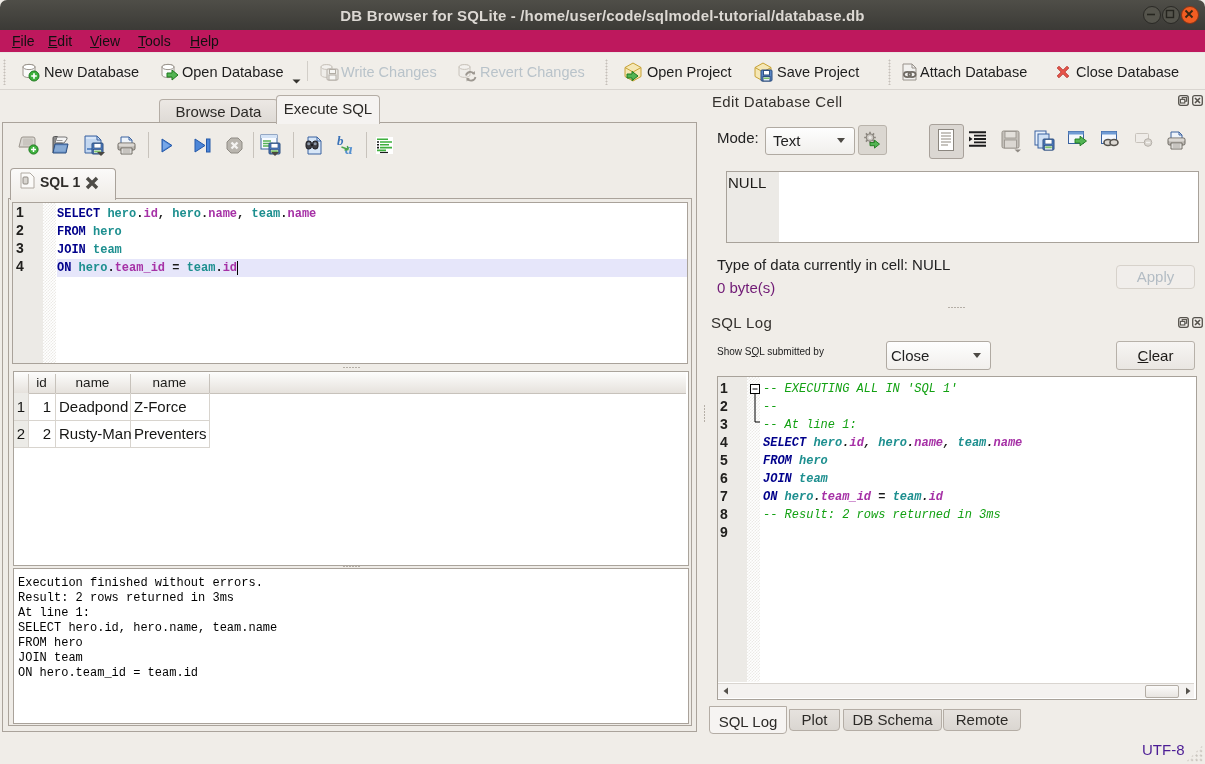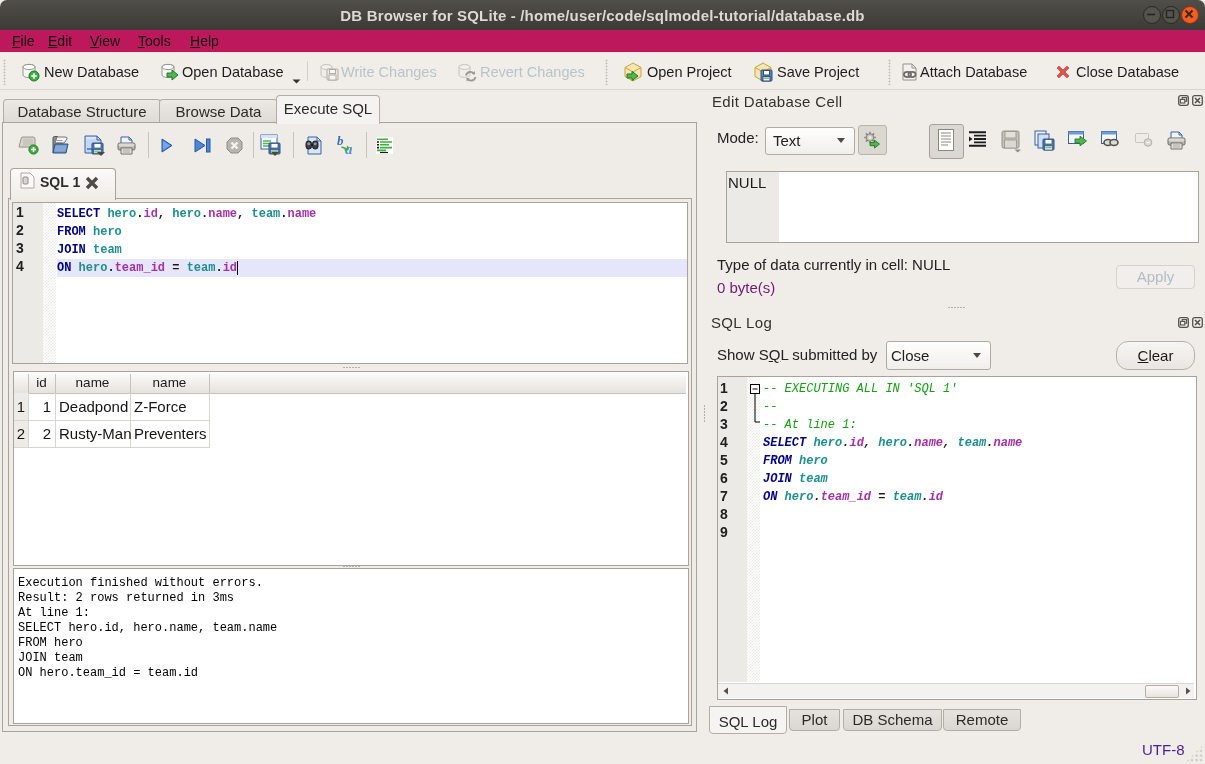"Database Structure" div.mtab { html: <div>Database Structure</div> -> none }
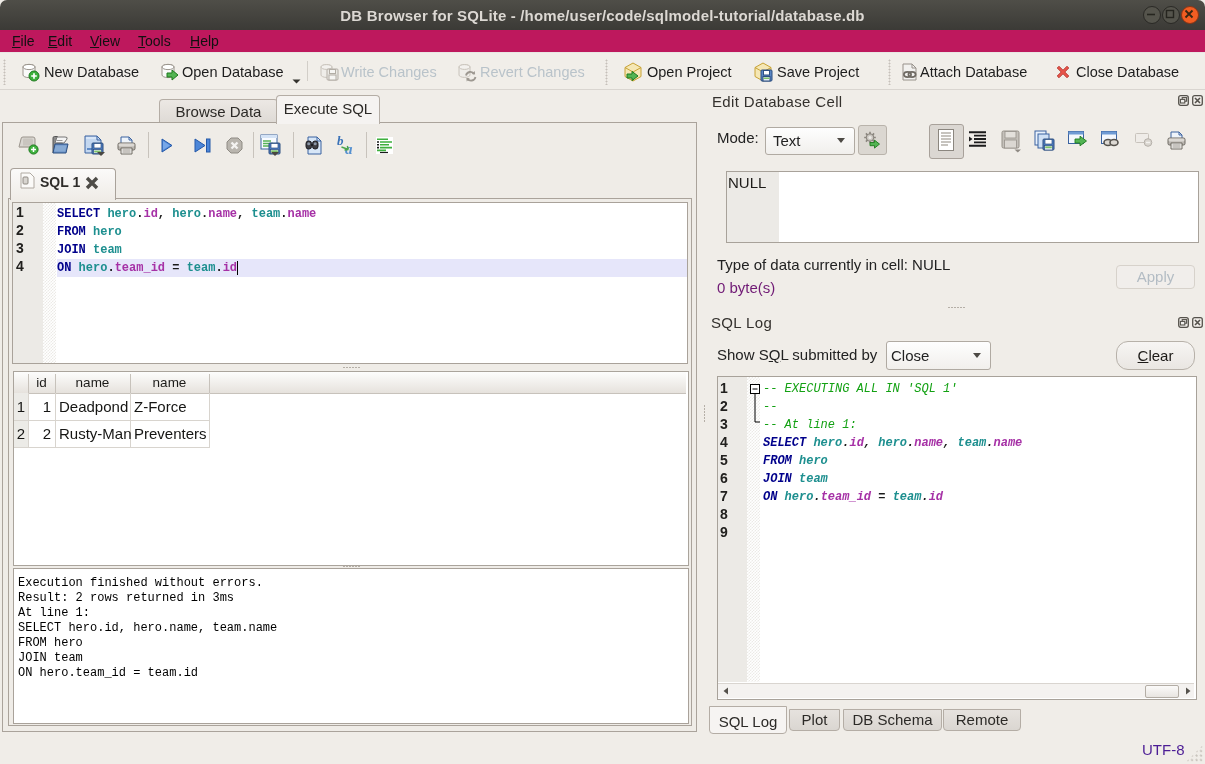"Show SQL submitted by" div.abs { font-size: 15px -> 10px }
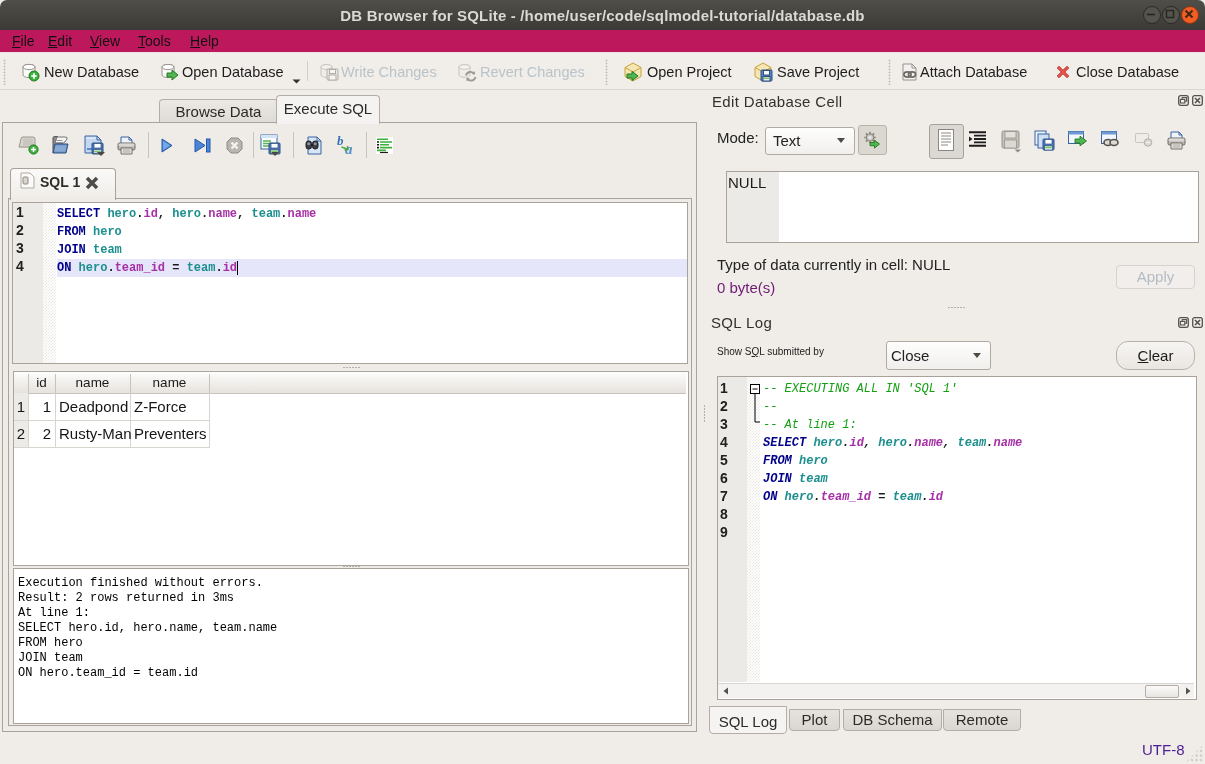"Clear" .button { border-radius: 12px -> 3px }
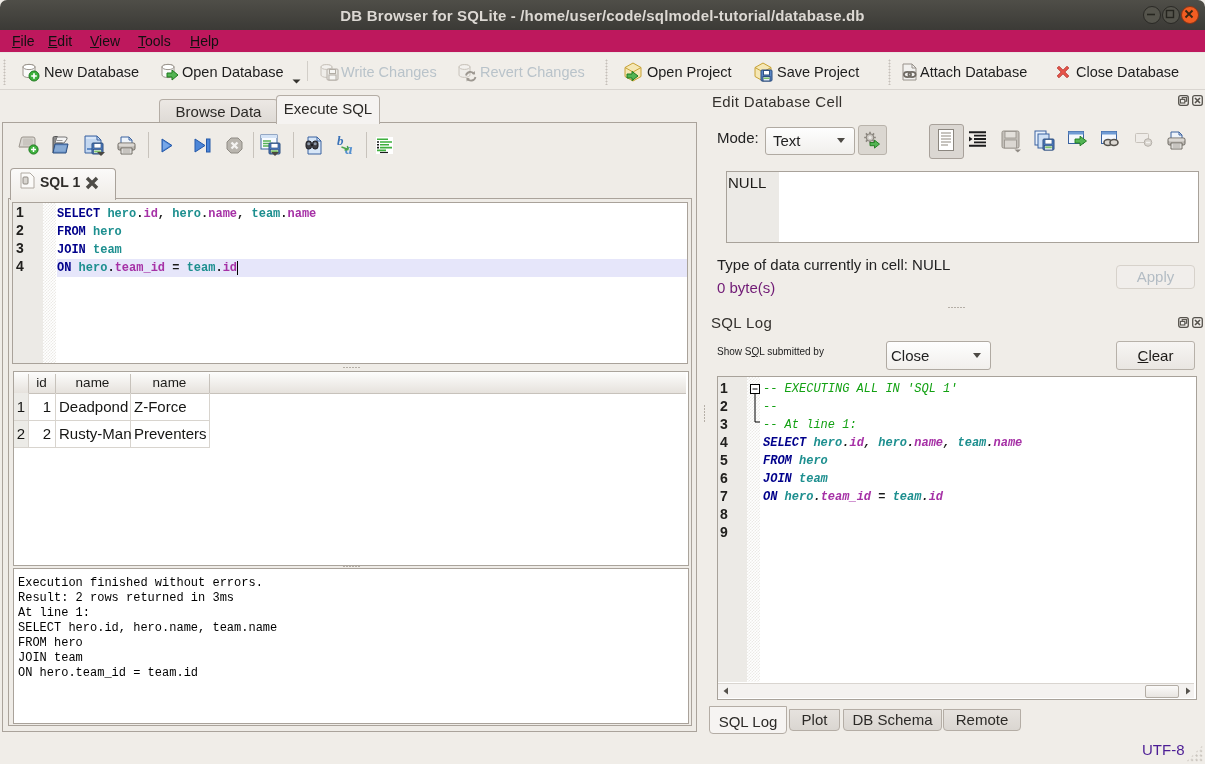"-- Result: 2 rows returned" div.logline { html: none -> <div>-- Result: 2 rows returned in 3ms</div> }
